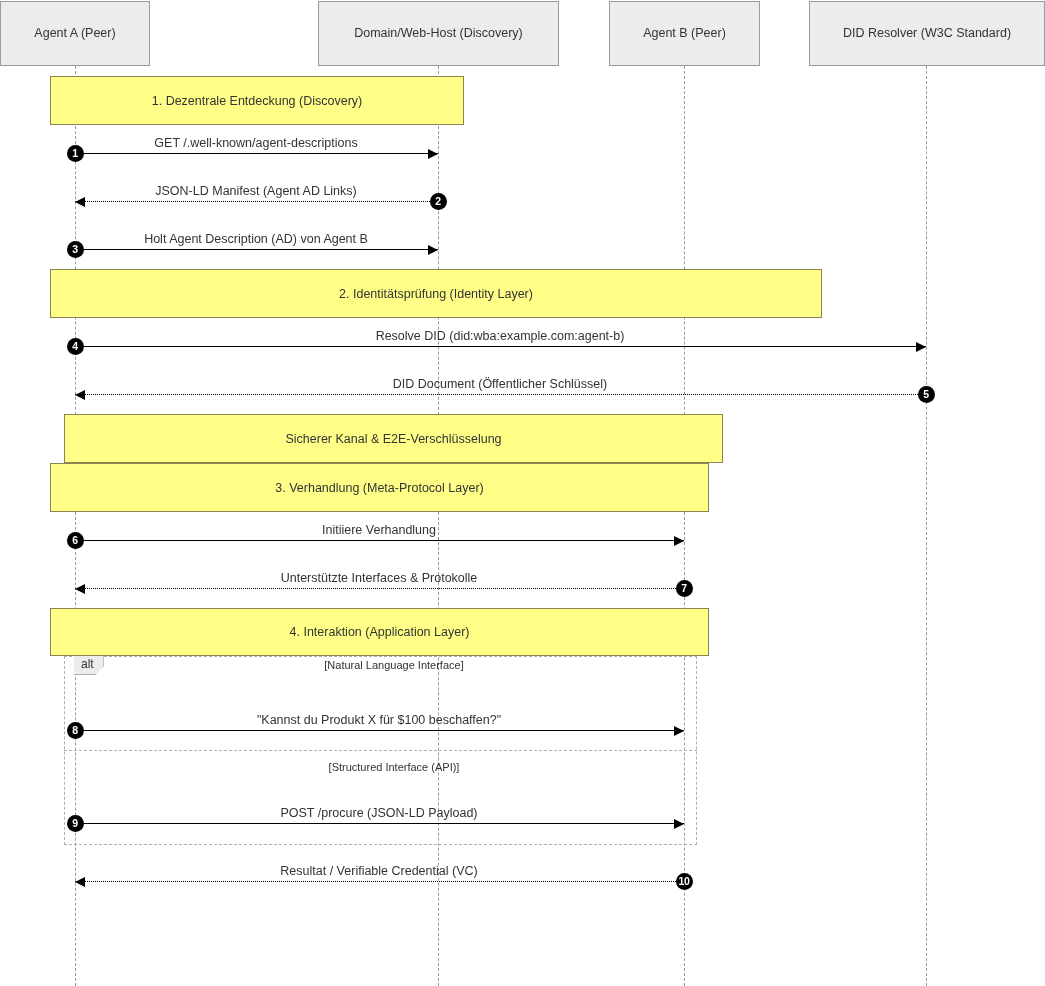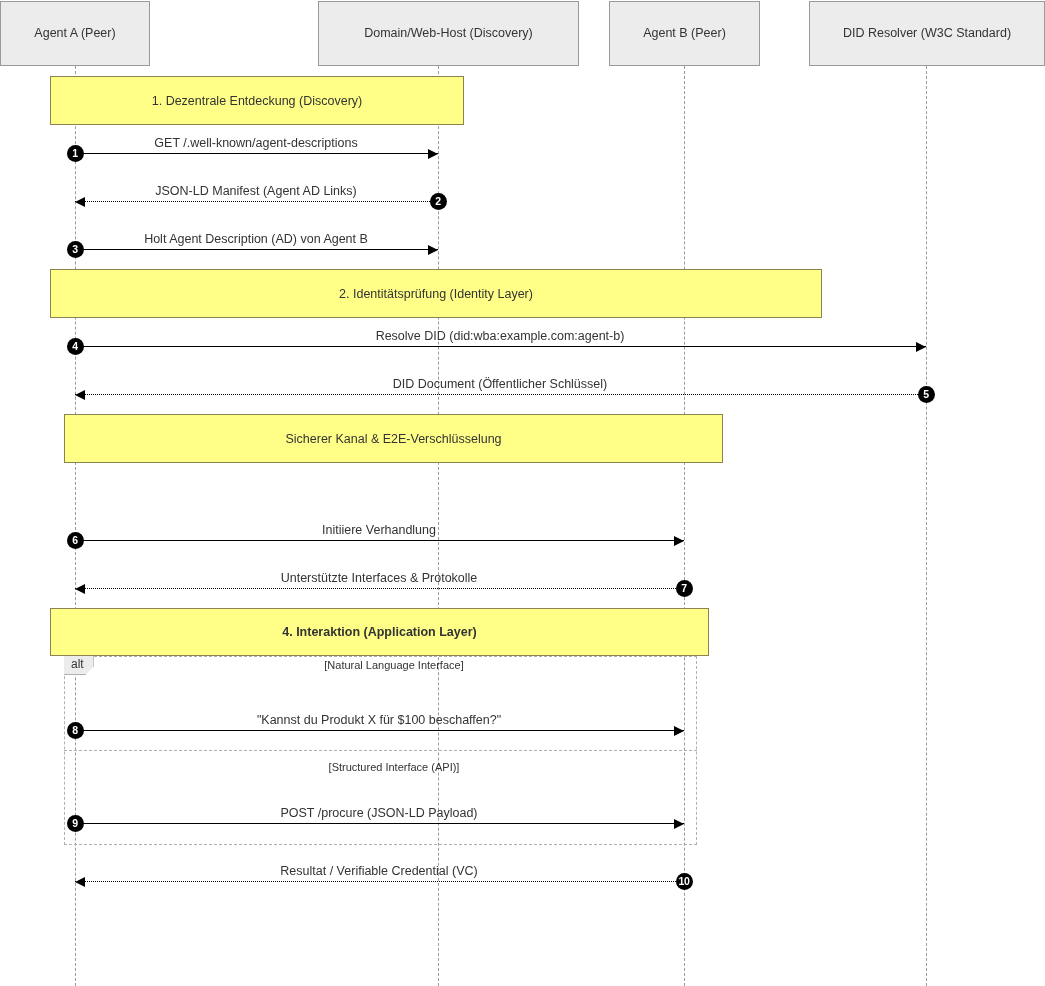"Domain/Web-Host (Discovery)" div.participant { width: 261px -> 241px }
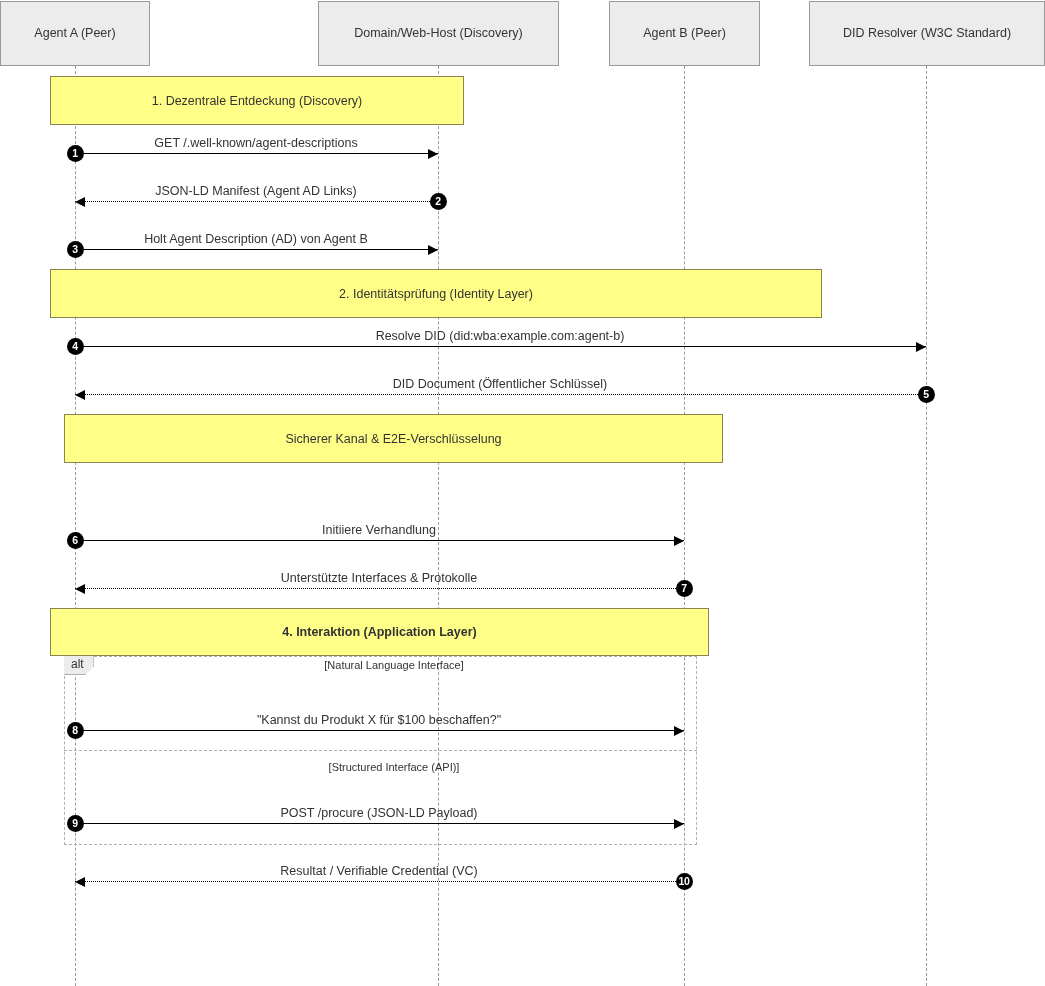"3. Verhandlung (Meta-Protocol Layer)" div.note { html: none -> <div> <span>3. Verhandlung (Meta-Protocol Layer)</span> </div> }
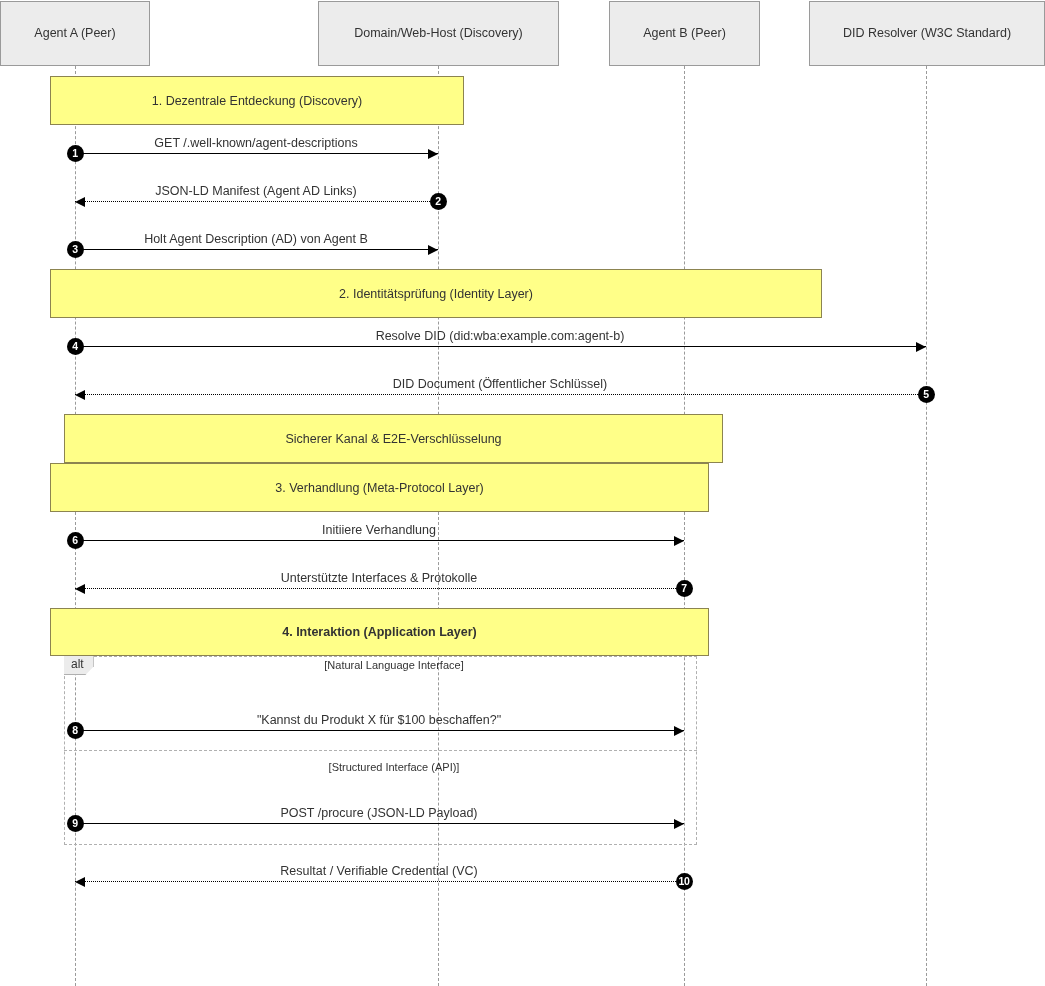"4. Interaktion (Application Layer)" div.note { font-weight: bold -> none }
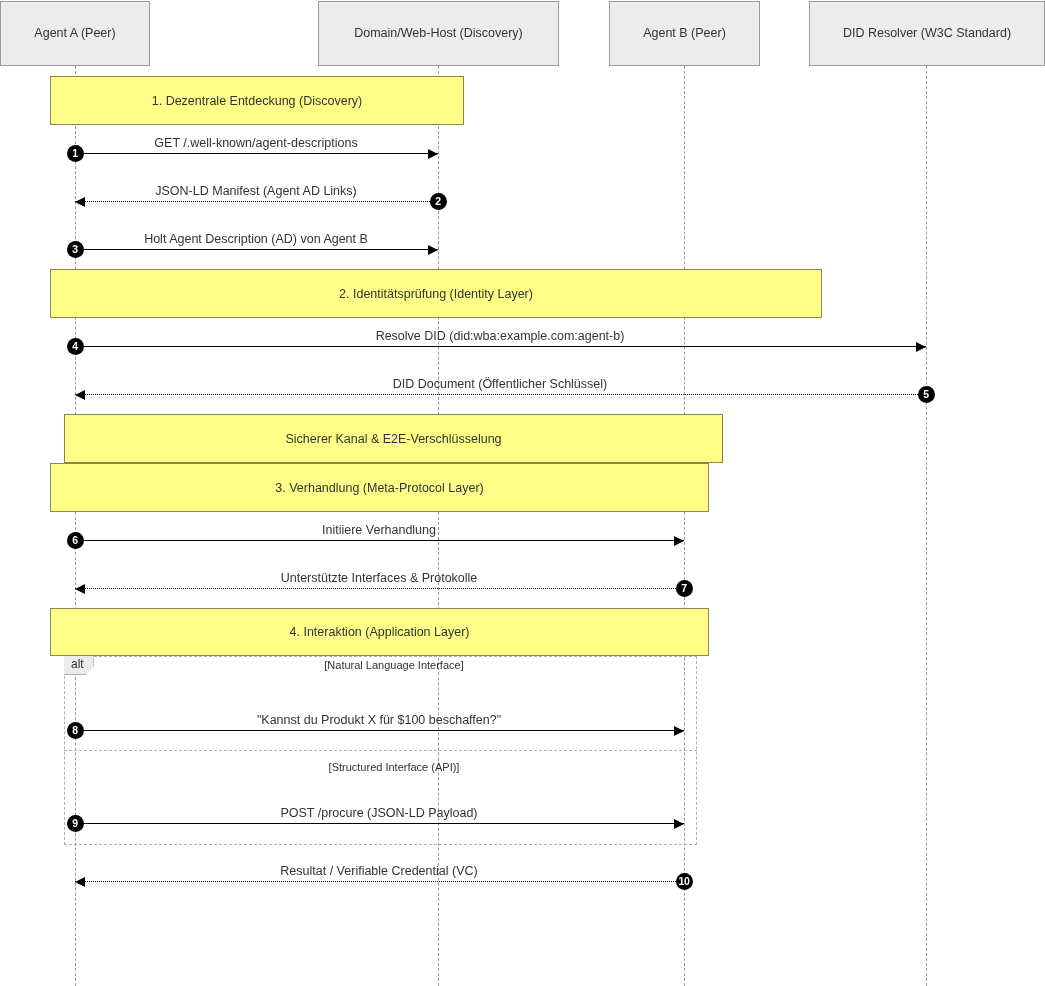"alt" div.fragment-tag { left: 64px -> 74px }
